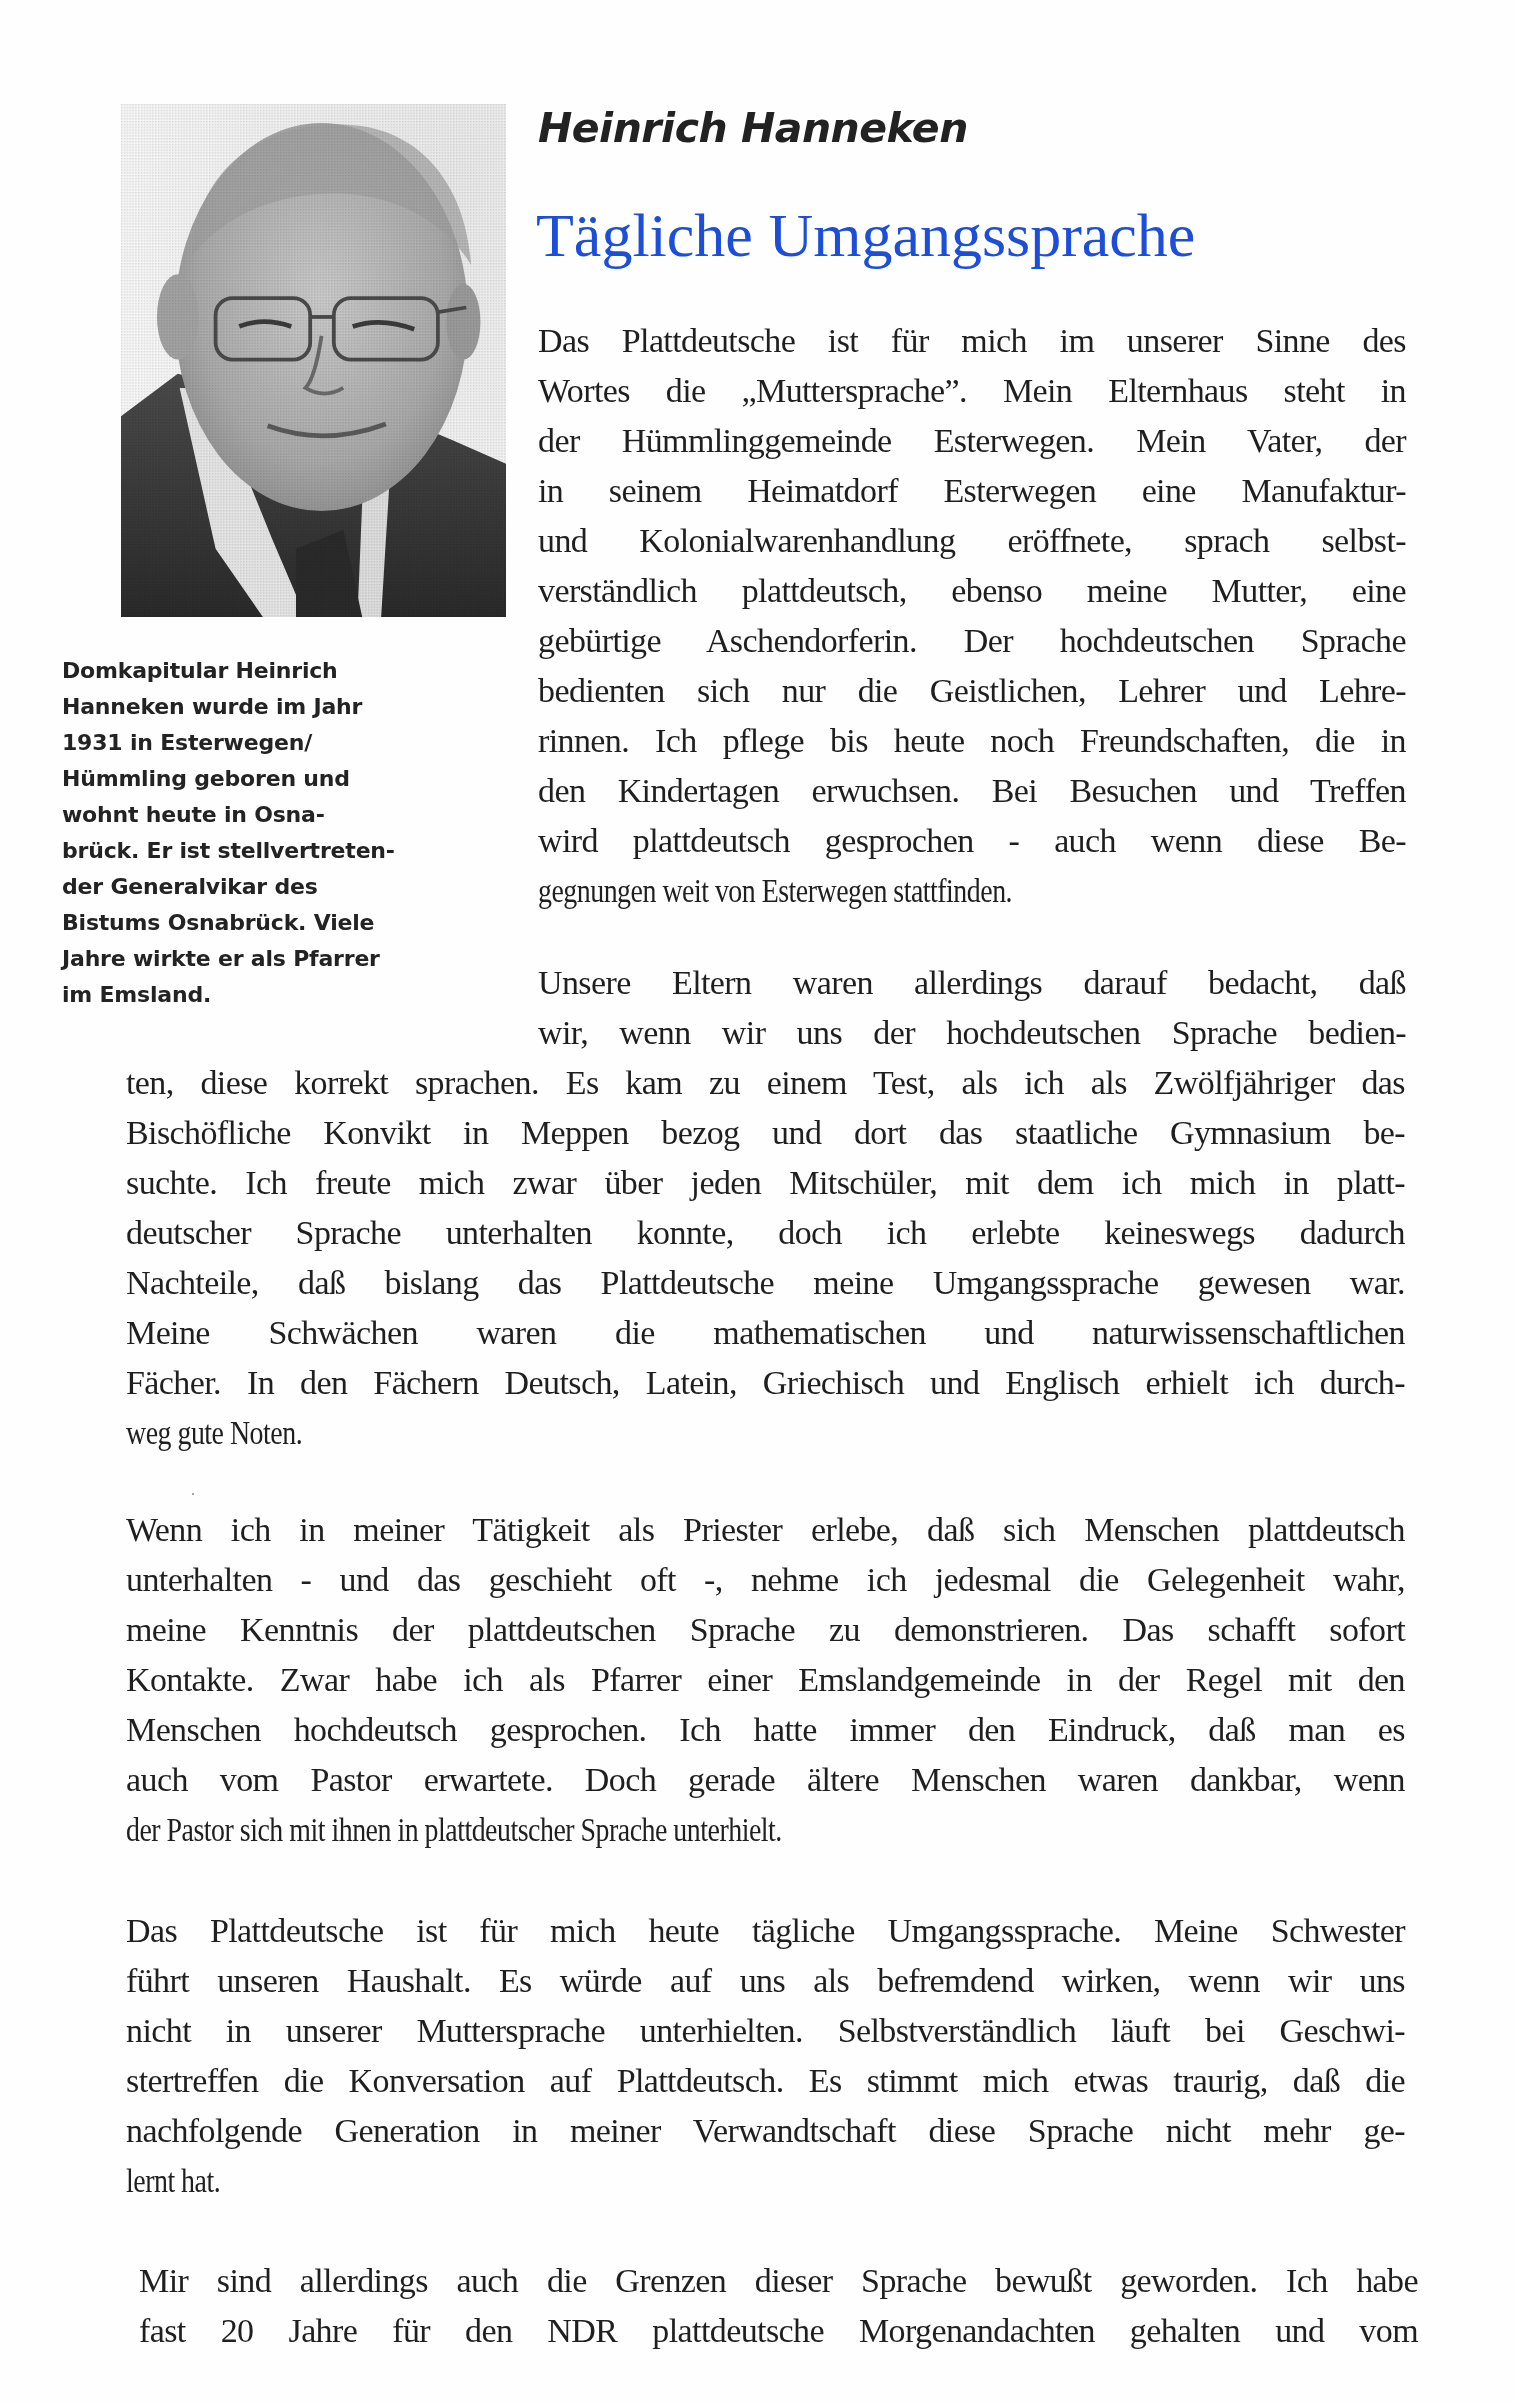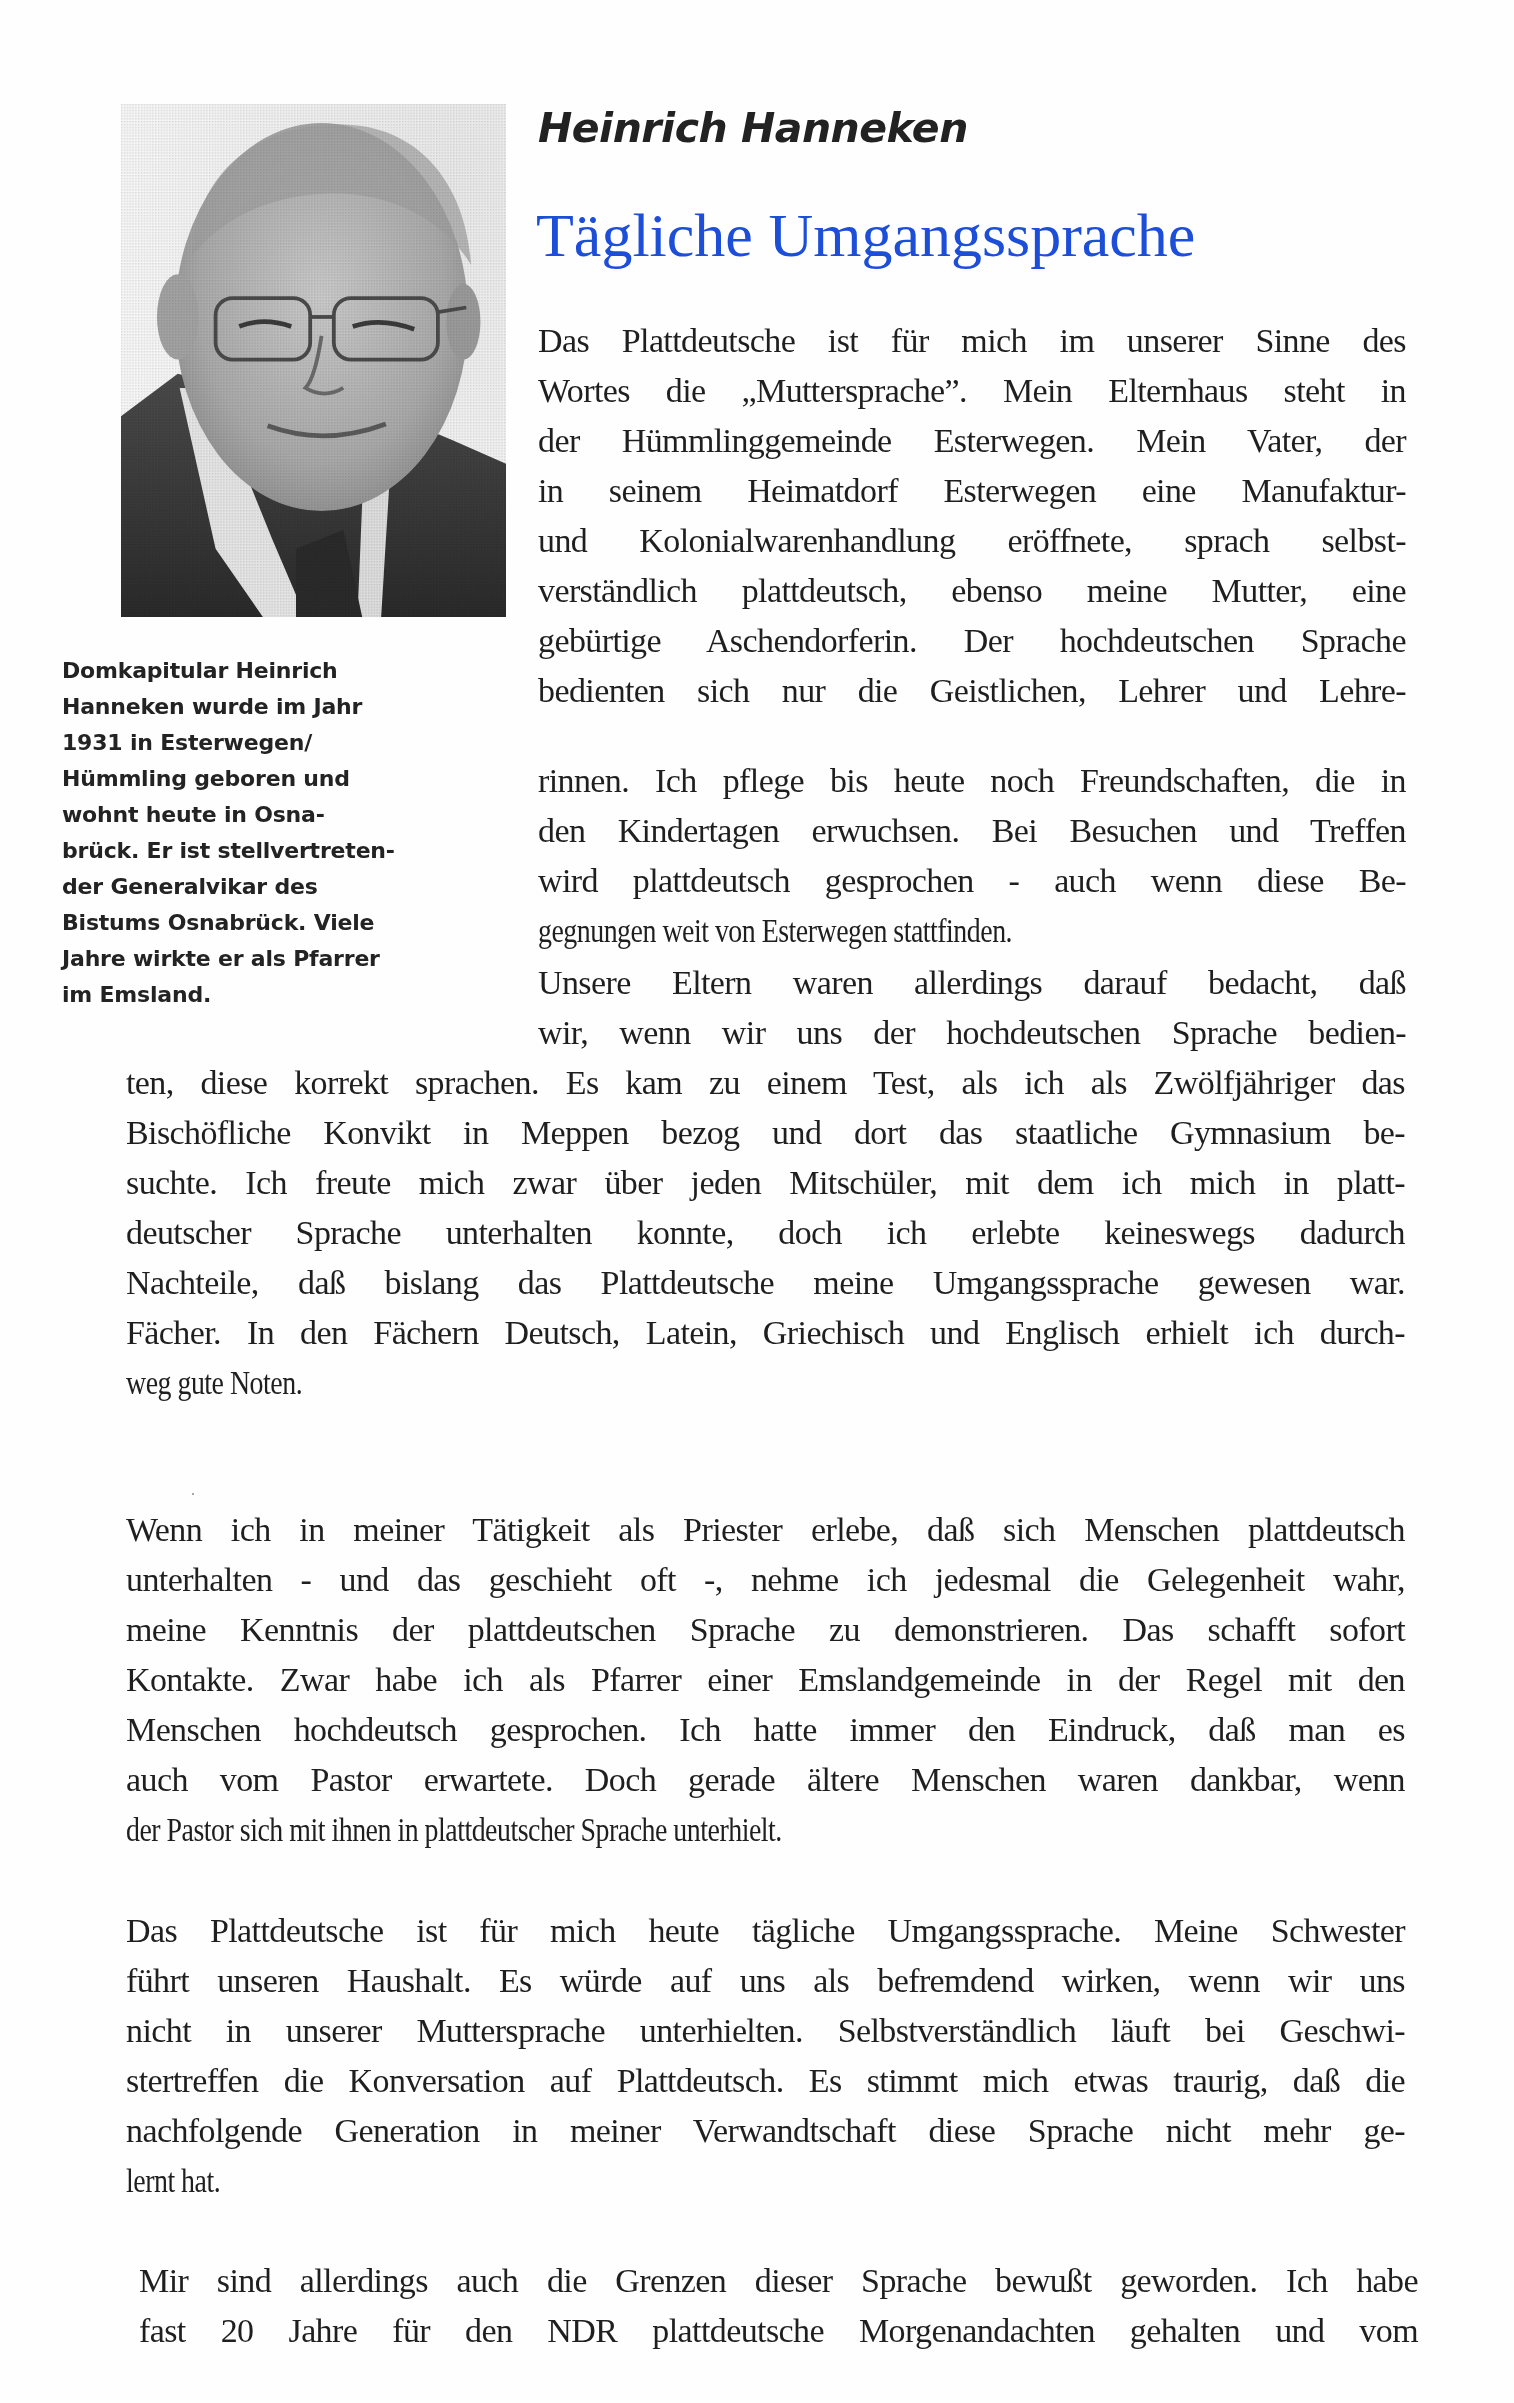"rinnen. Ich pflege bis heute" span.ln { margin-top: 40px -> none }
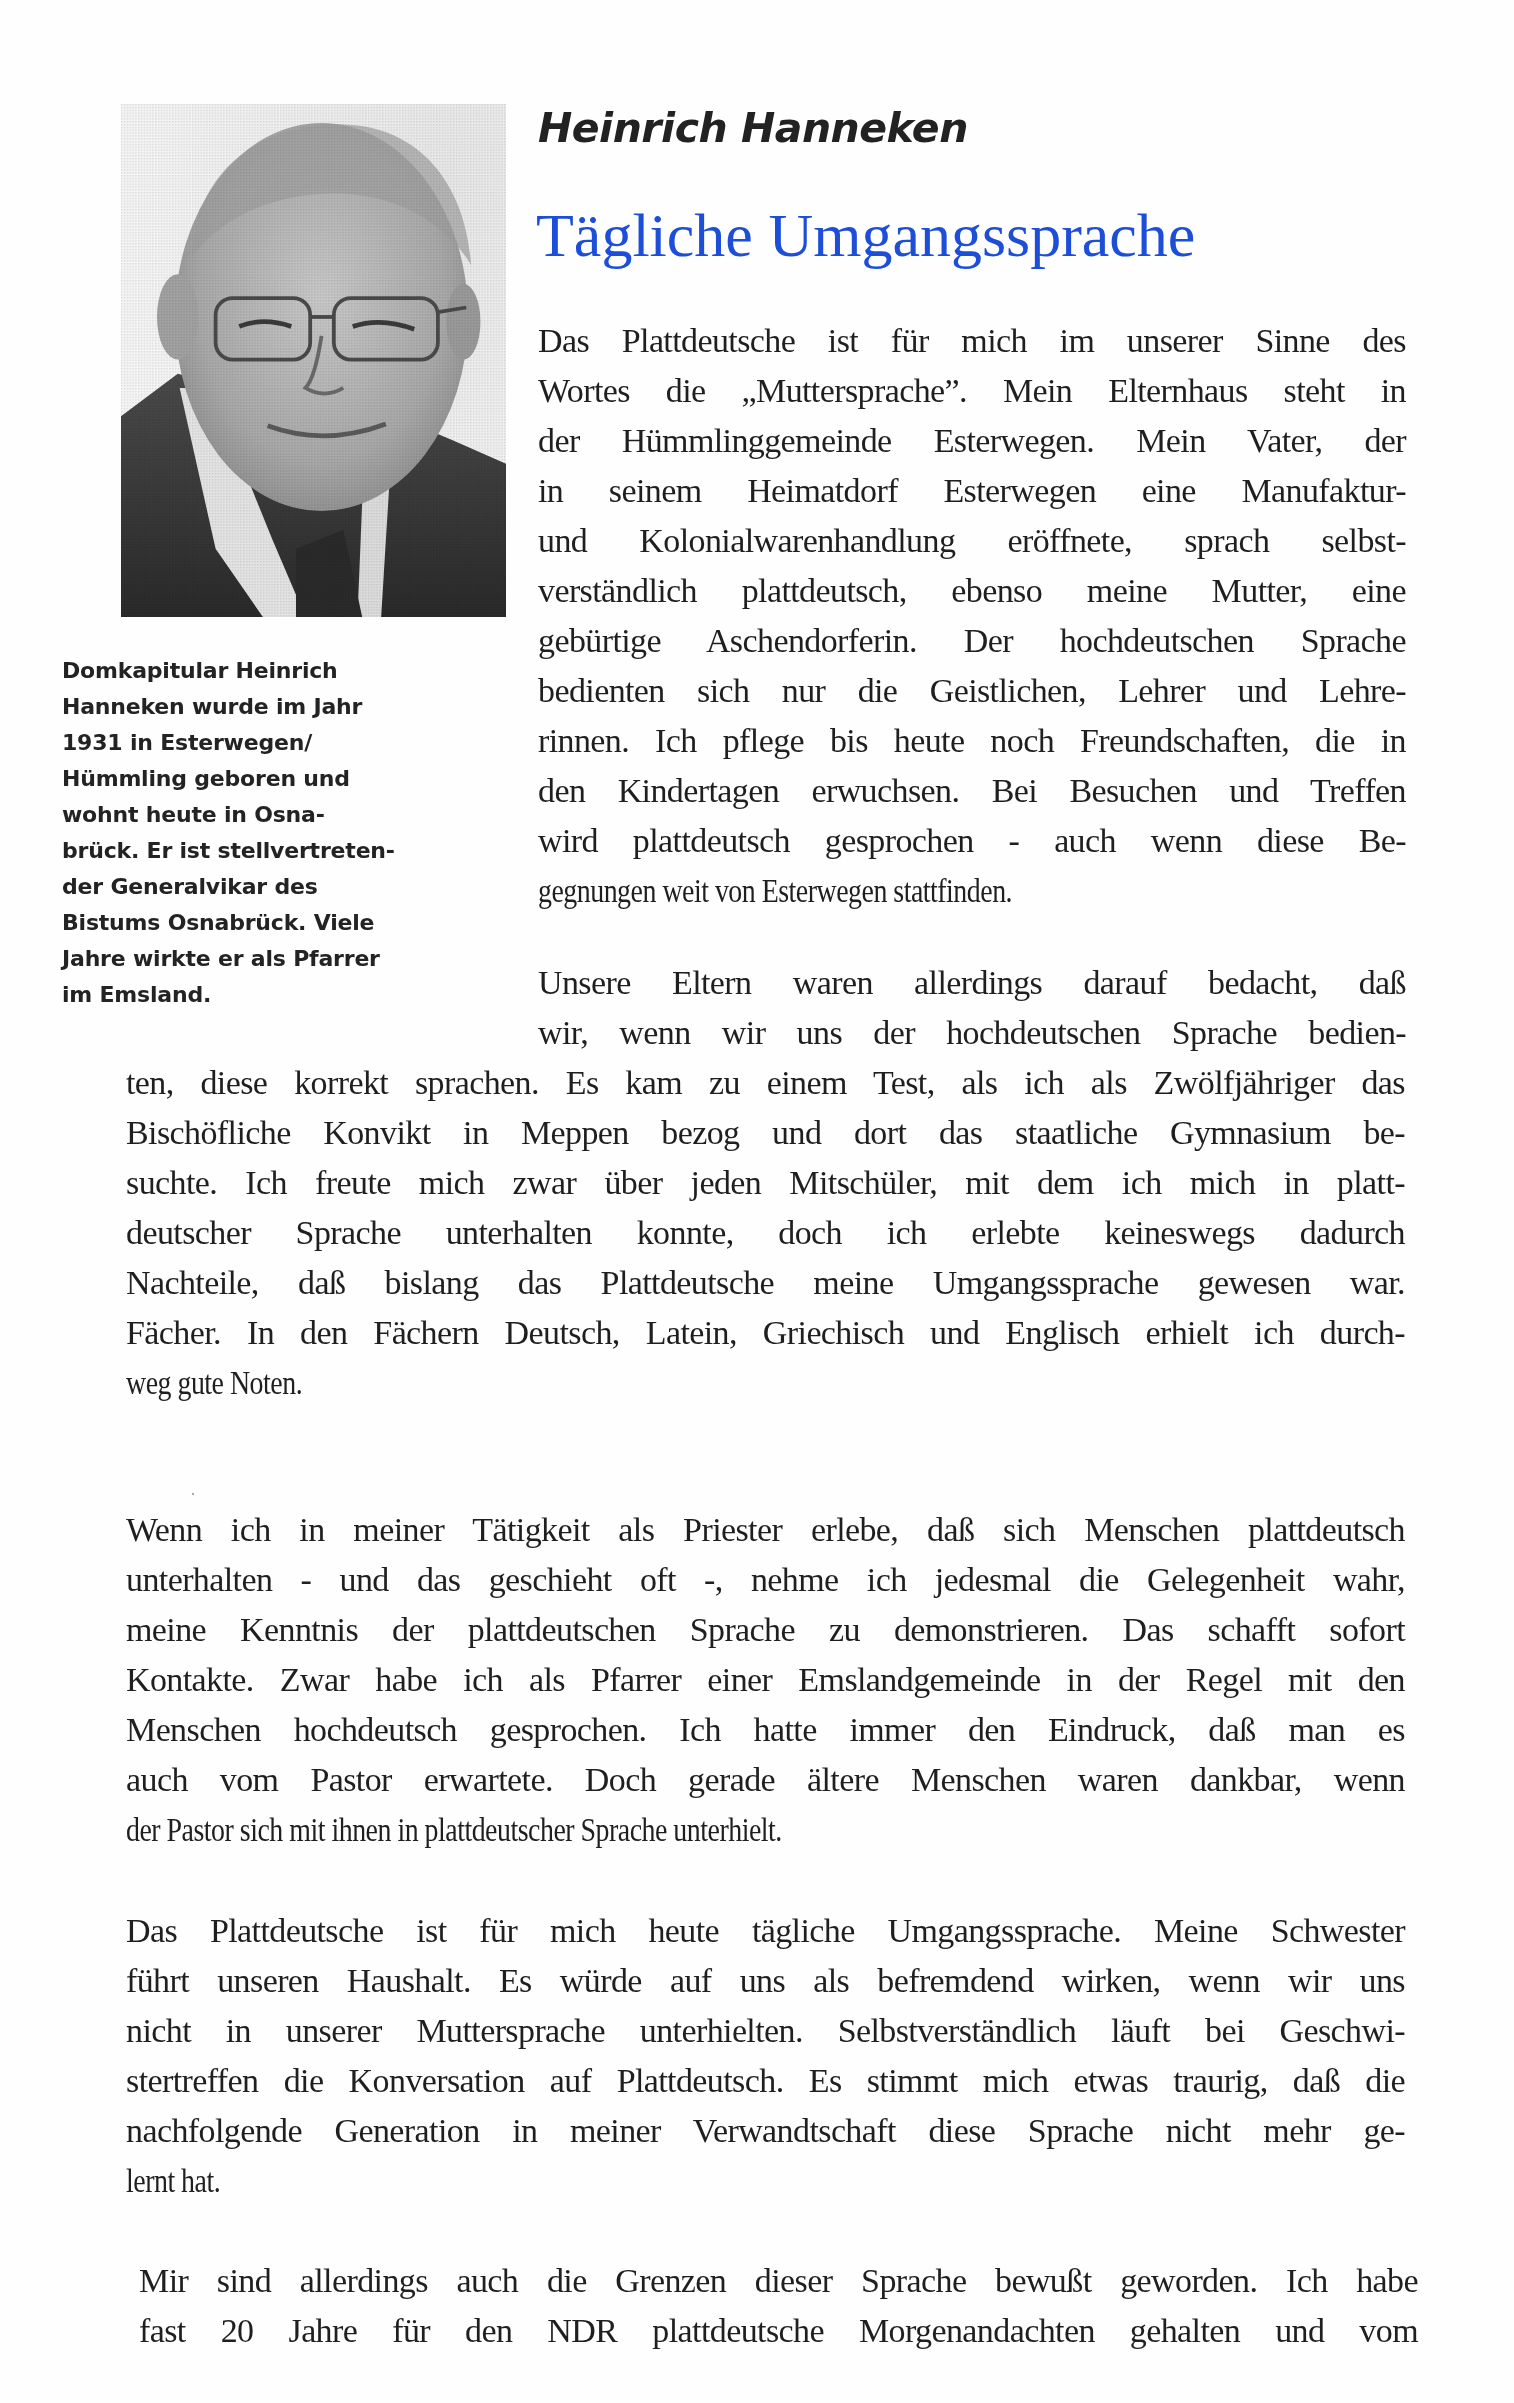"Meine Schwächen waren die mathematischen" span.ln { html: none -> <span>Meine Schwächen waren die mathematischen und naturwissenschaftlichen</span> }
